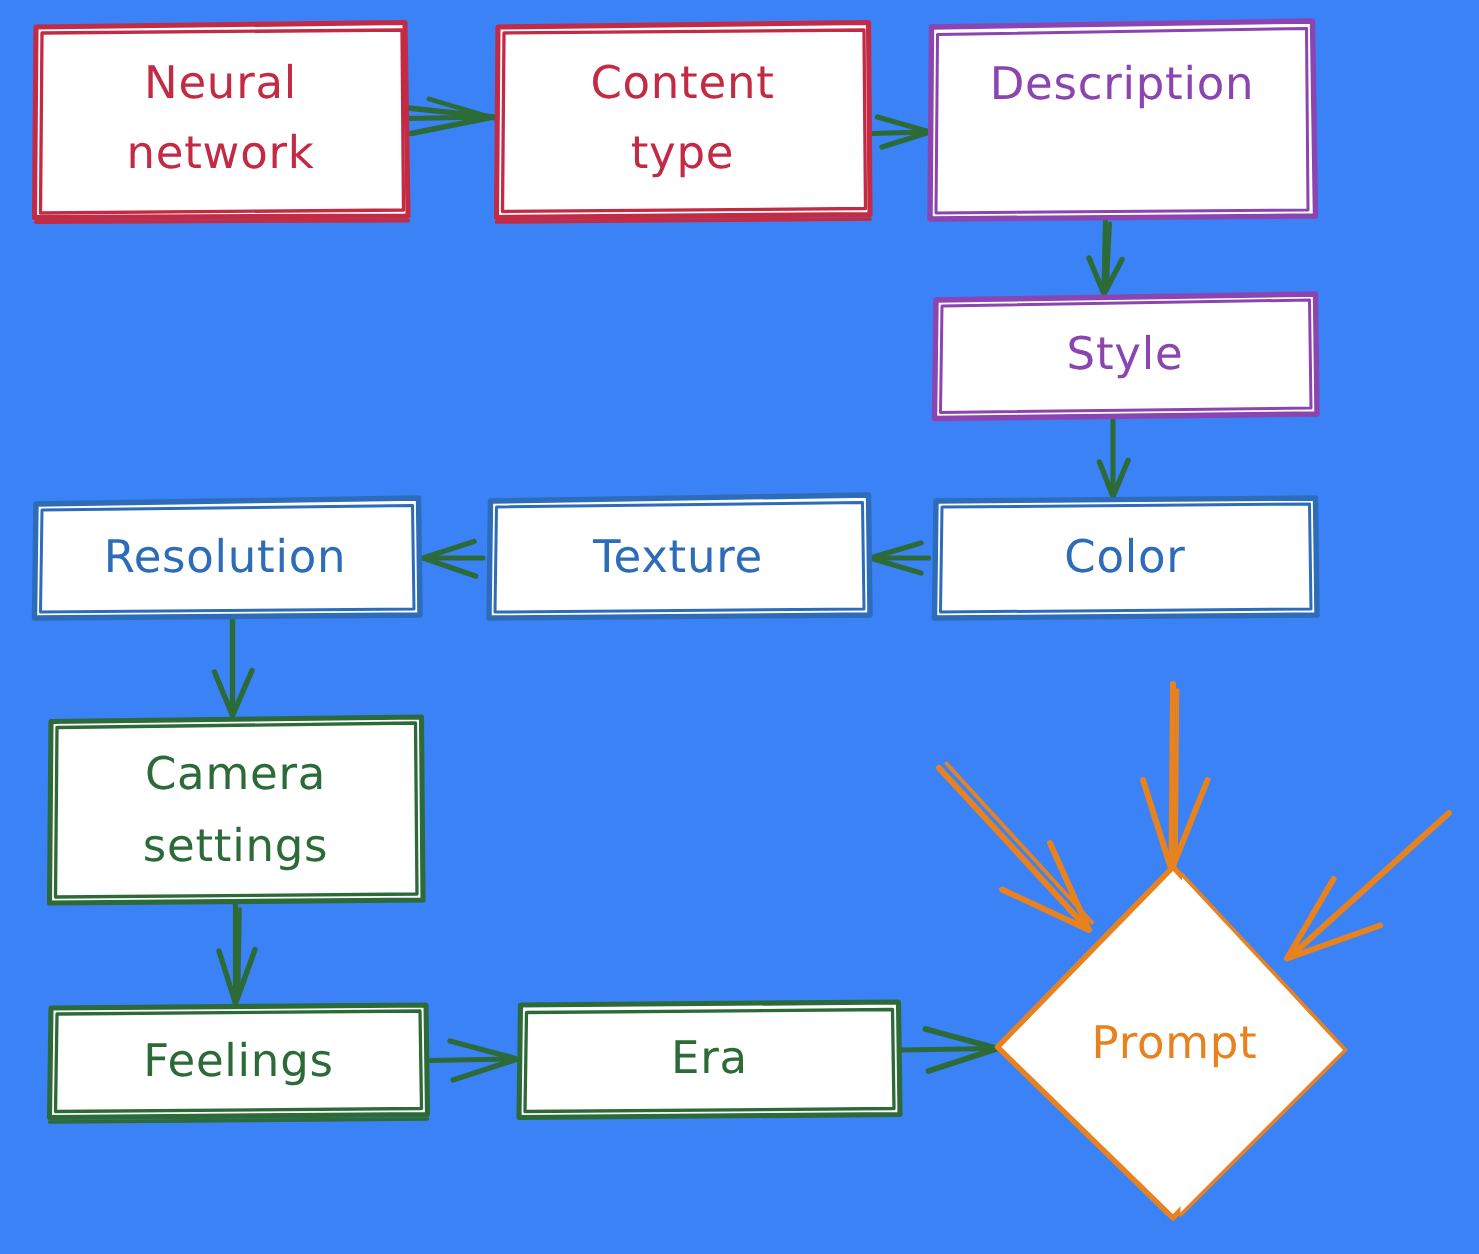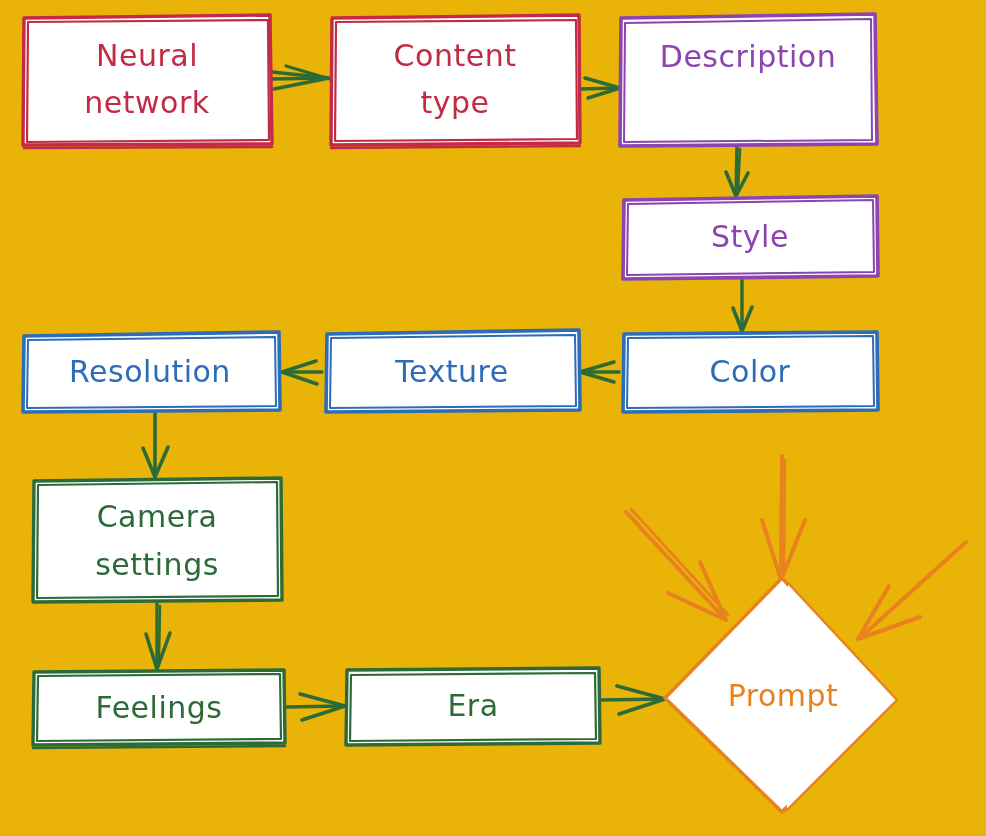"Neural" #diagram-root { background: #eab308 -> #3b82f6 }
